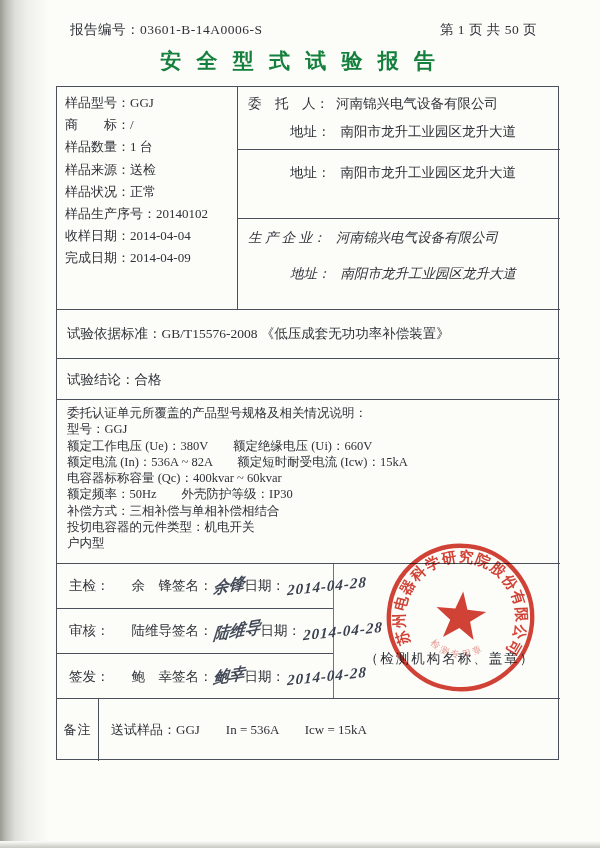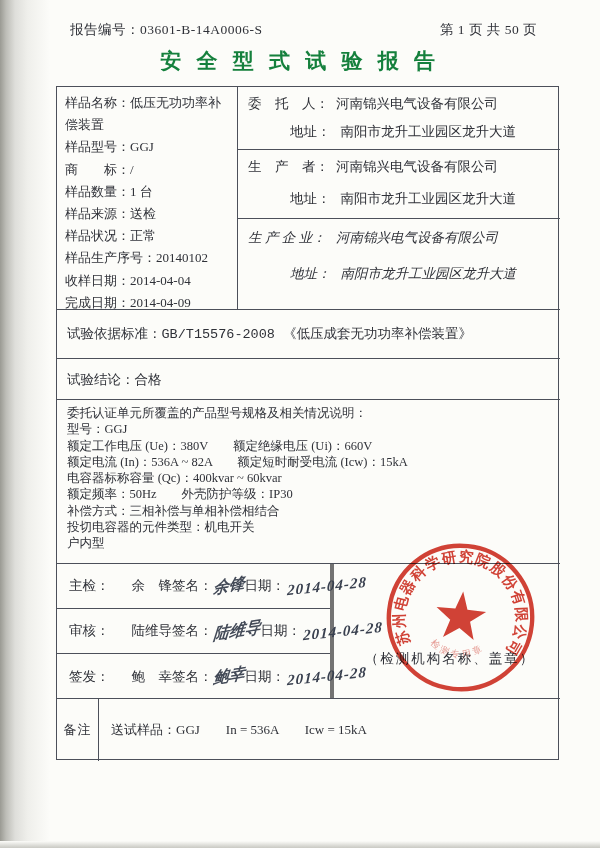"样品名称：低压无功功率补偿装置" div { html: <div><span>样品名称：</span><span>低压无功功率补偿装置</span></div> -> none }
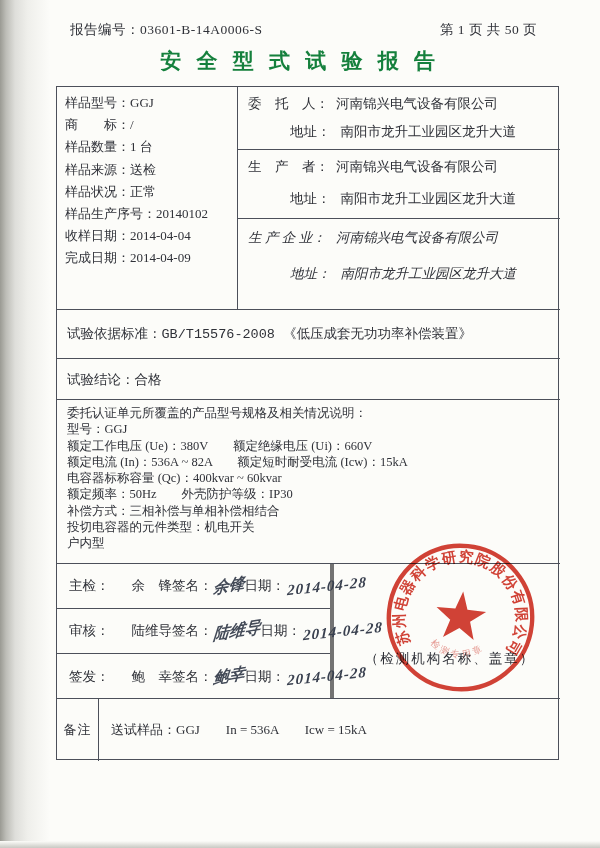"生 产 者： 河南锦兴电气设备有限公司" div.pl1 { html: <div><span>生 产 者：</span><span>河南锦兴电气设备有限公司</span></div> -> none }
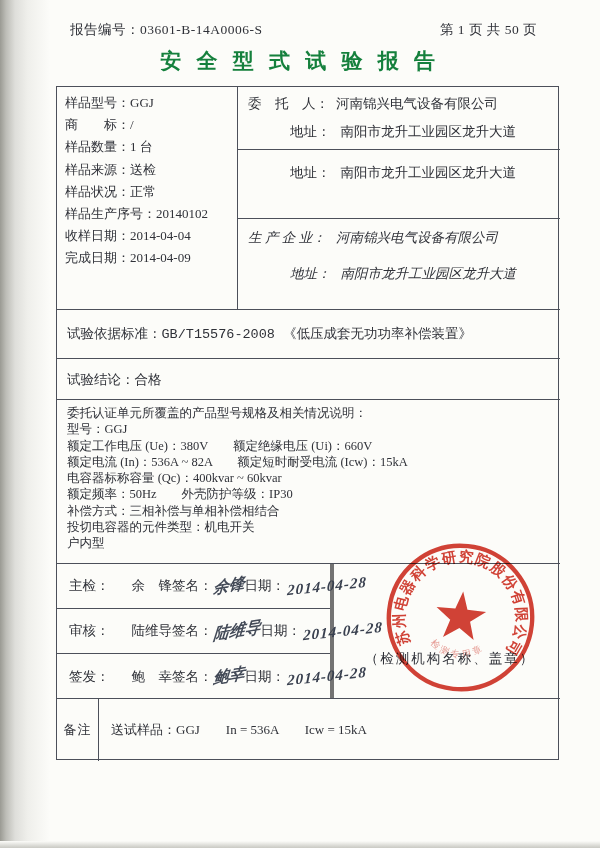"试验依据标准：GB/T15576-2008 《低压成套无功功率补偿装置》" .std { font-family: Liberation Mono, monospace -> none }
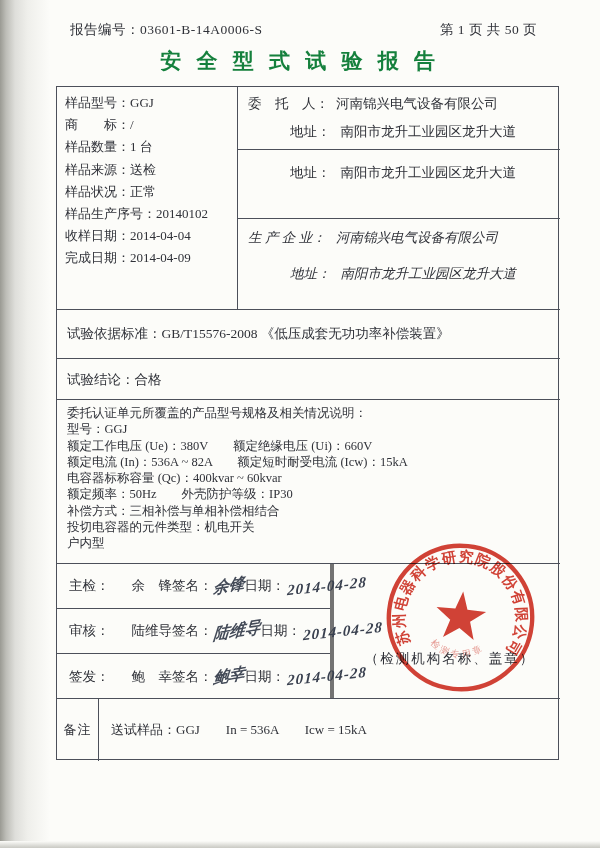"主检：" .sig-left { border-right: 4px solid #737373 -> 1px solid #737373 }
